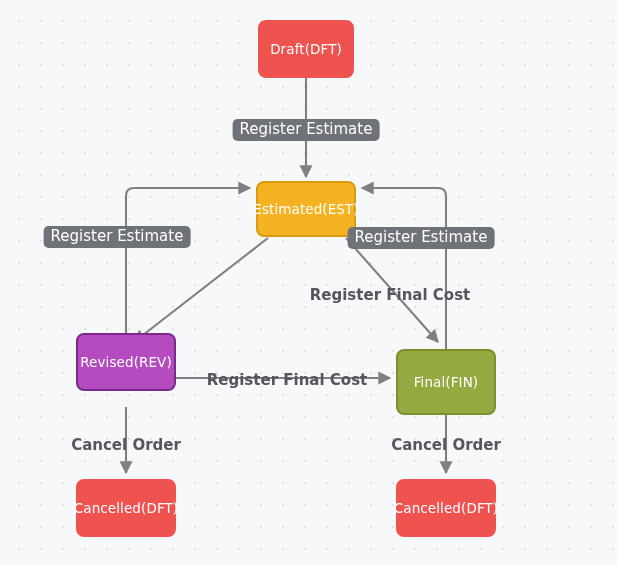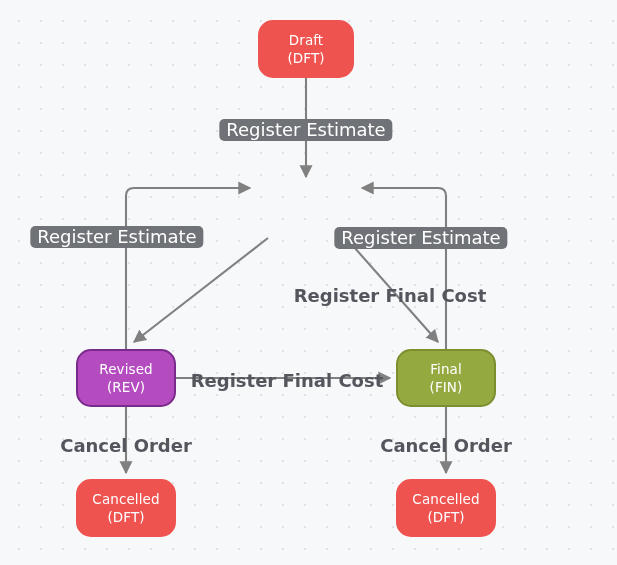"Draft" .node { border-radius: 15px -> 8px; flex-direction: column -> row }
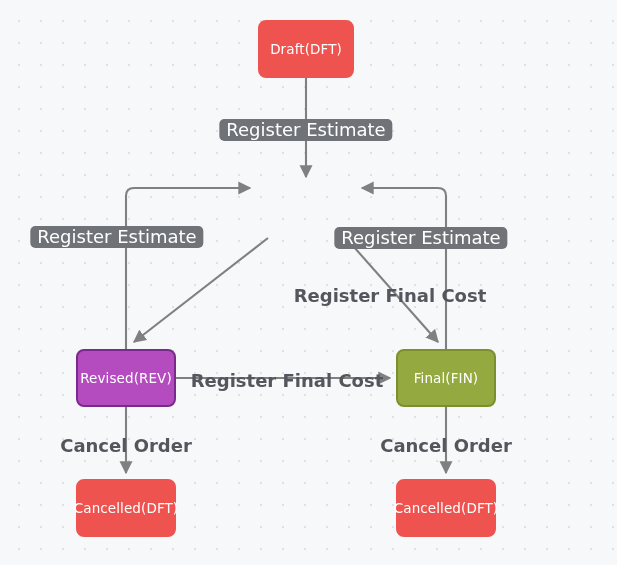"Register Estimate" .lbl { font-size: 18px -> 15px }
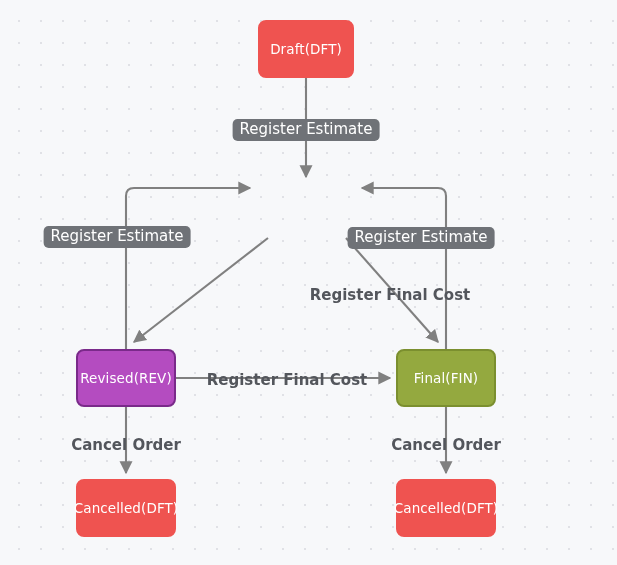"Estimated" div.node { html: none -> <div> <span>Estimated</span> <span>(EST)</span> </div> }
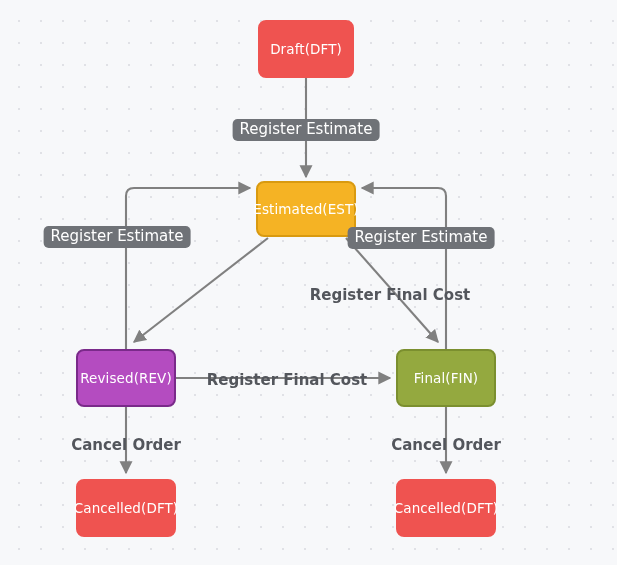"Revised" div.node { top: 349px -> 333px }
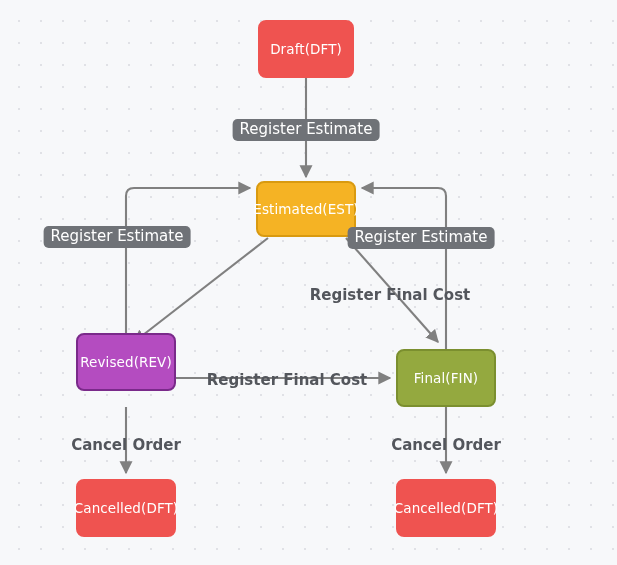"Final" div.node { height: 58px -> 66px }
